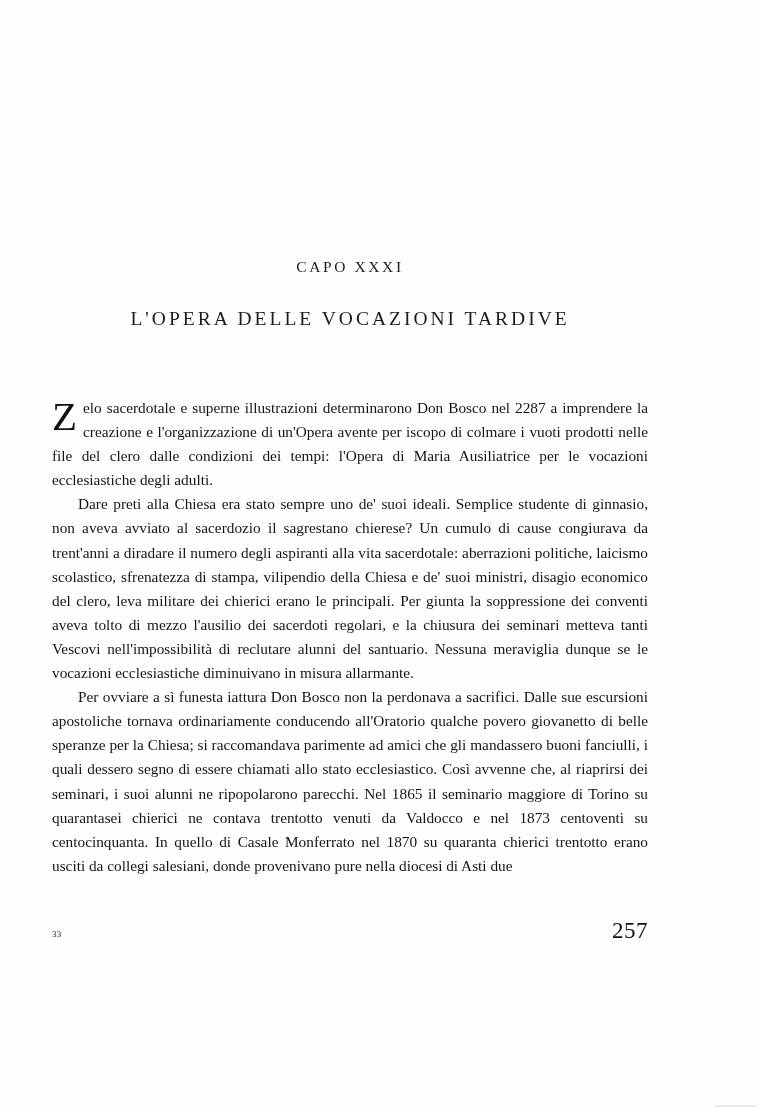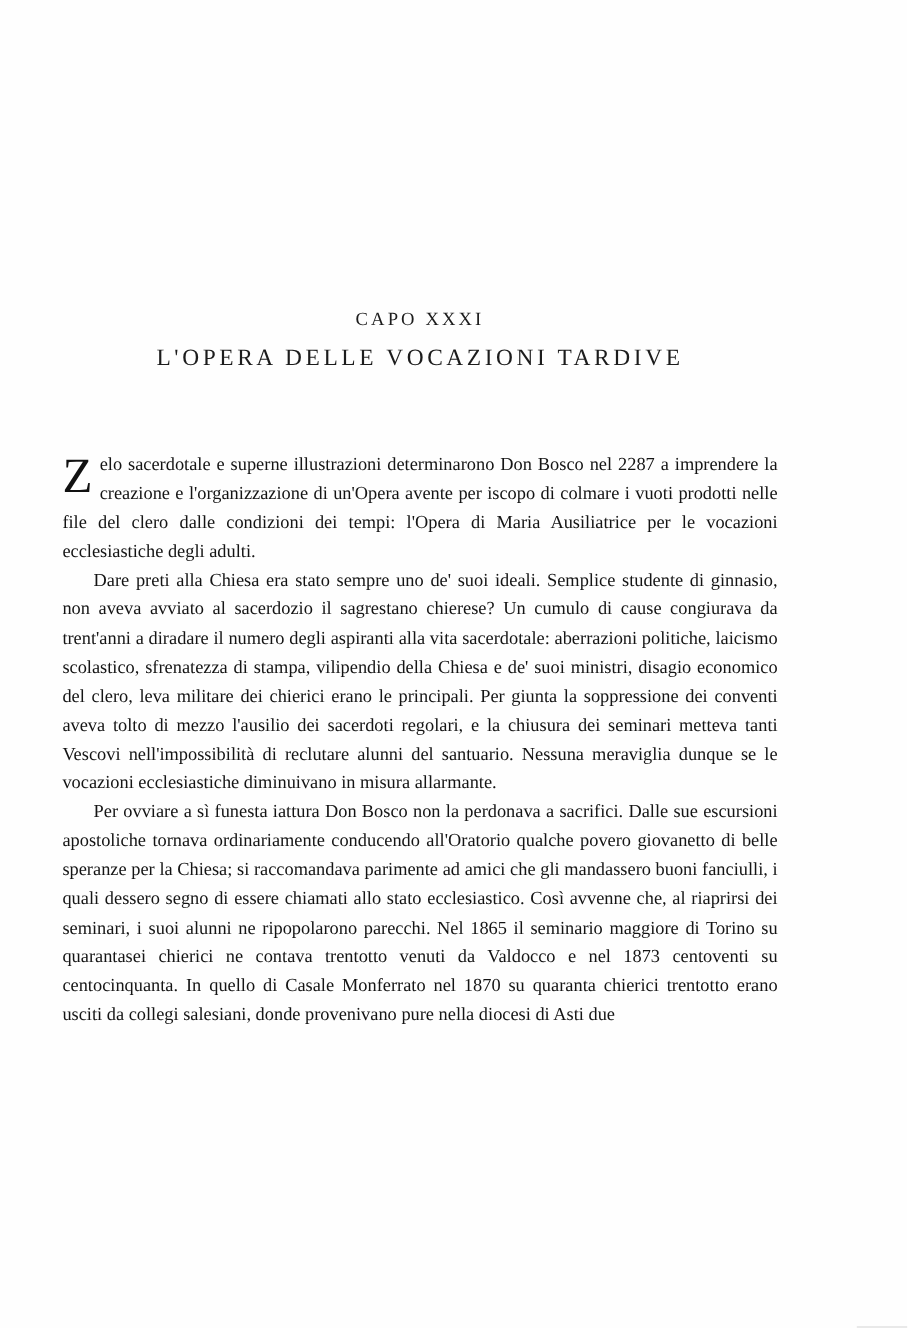"L'OPERA DELLE VOCAZIONI TARDIVE" .chapter-title { margin-top: 12px -> 32px }
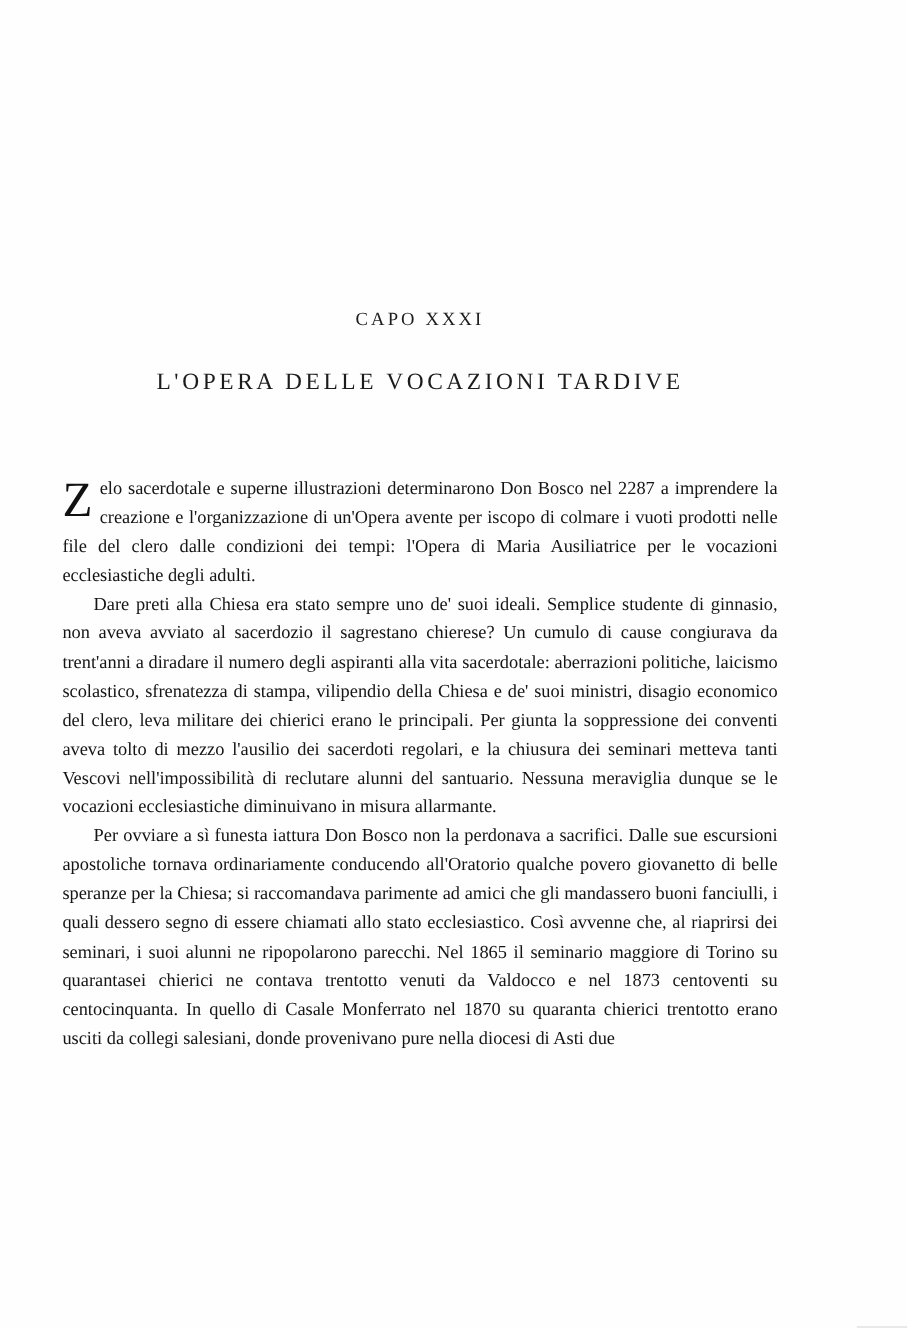"33" div.footer { html: none -> <div> <div>33</div> <div>257</div> </div> }
